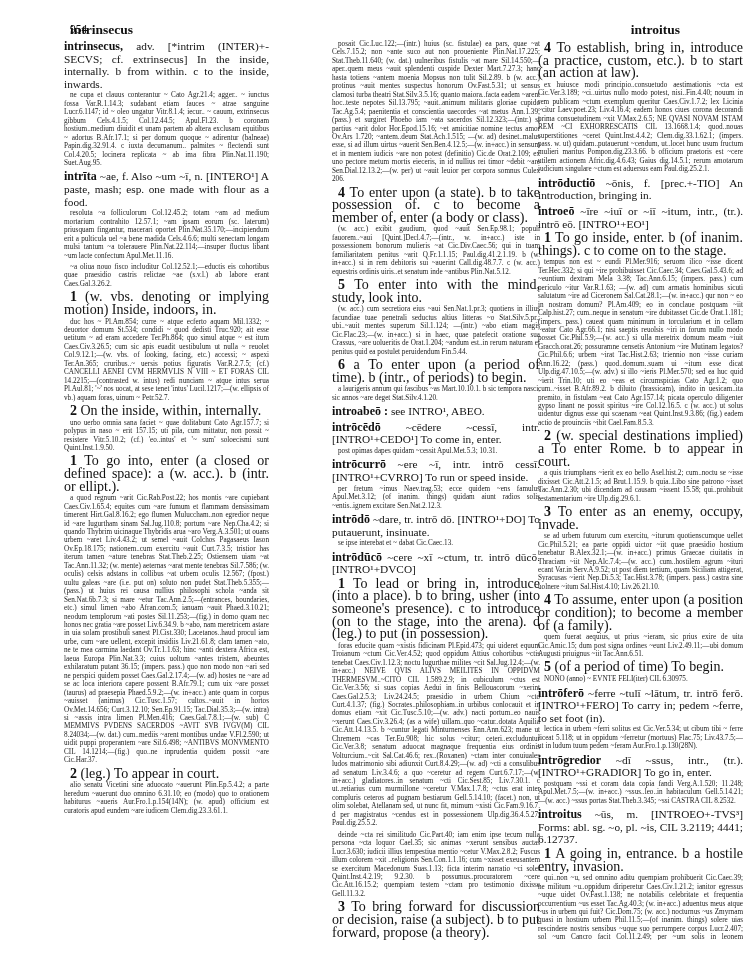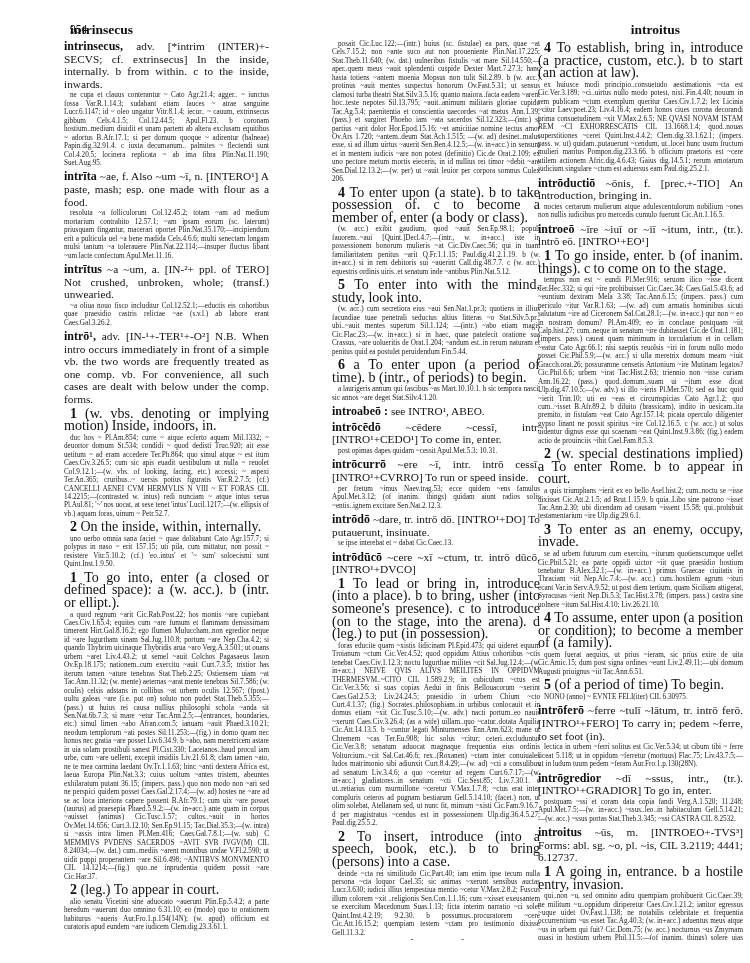"noctes certarum mulierum atque" p.cit { html: <p>noctes certarum mulierum atque adulescentulorum nobilium ~ones non nullis iudicibus pro mercedis cumulo fuerunt Cic.Att.1.16.5.</p> -> none }
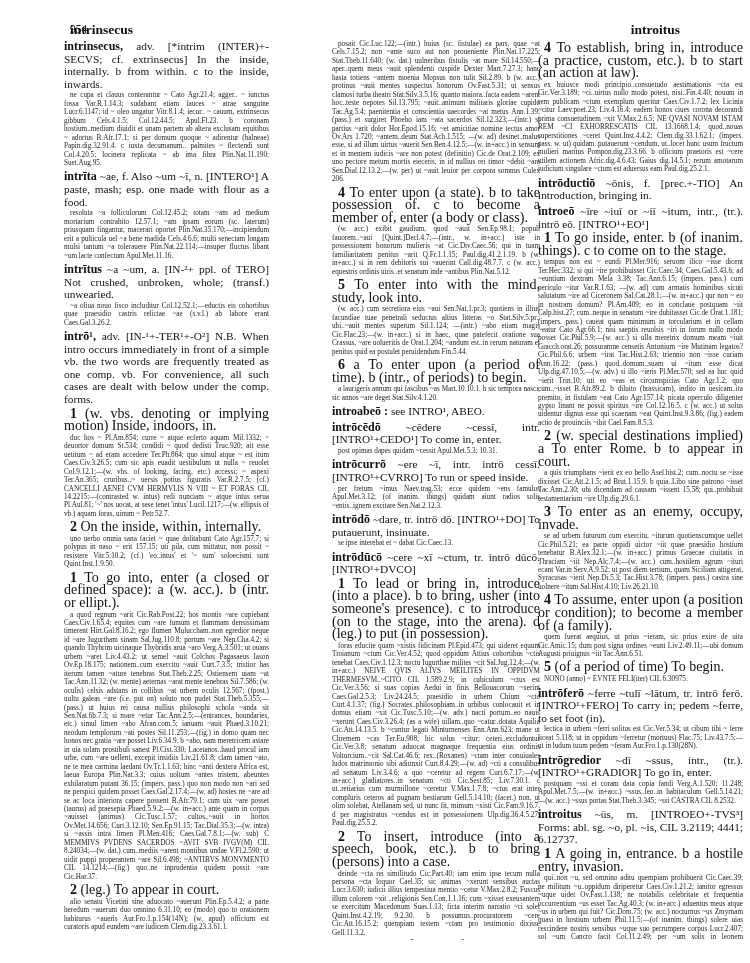"intrītus ~a ~um, a. [IN-²+" p.def { html: <p><span>intrītus</span><span> ~a ~um, a. [IN-²+ ppl. of TERO] Not crushed, unbroken, whole; (transf.) unwearied.</span></p> -> none }
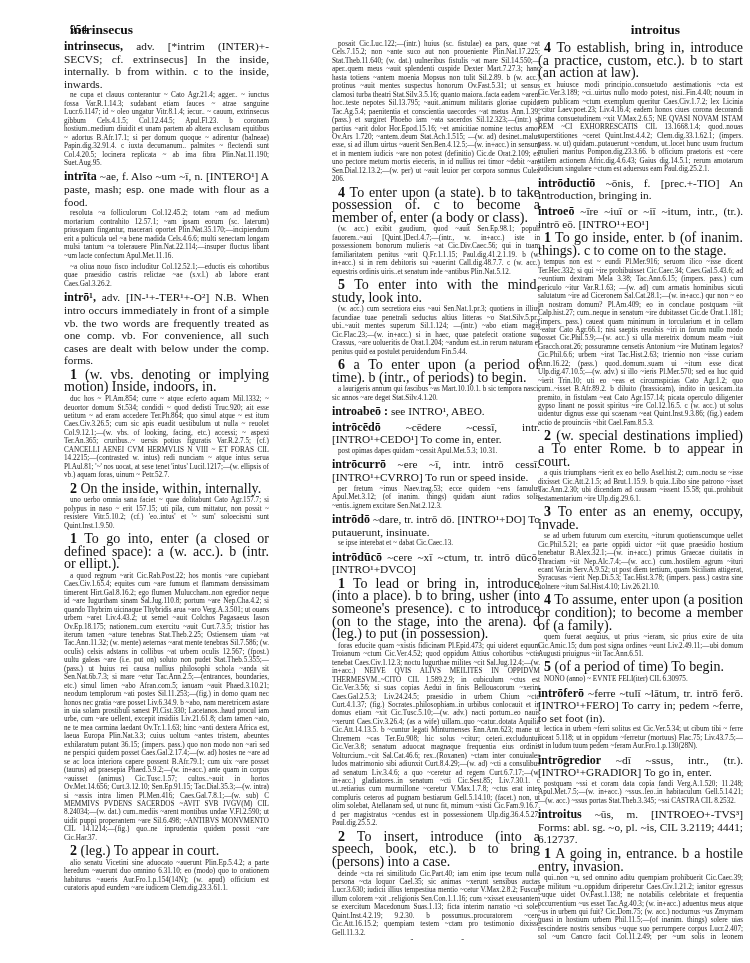"intrō¹, adv. [IN-¹+-TER¹+-O²] N.B. When" p.def { html: <p><span>intrō¹,</span><span> adv. [IN-¹+-TER¹+-O²] N.B. When intro occurs immediately in front of a simple vb. the two words are frequently treated as one comp. vb. For convenience, all such cases are dealt with below under the comp. forms.</span></p> -> none }
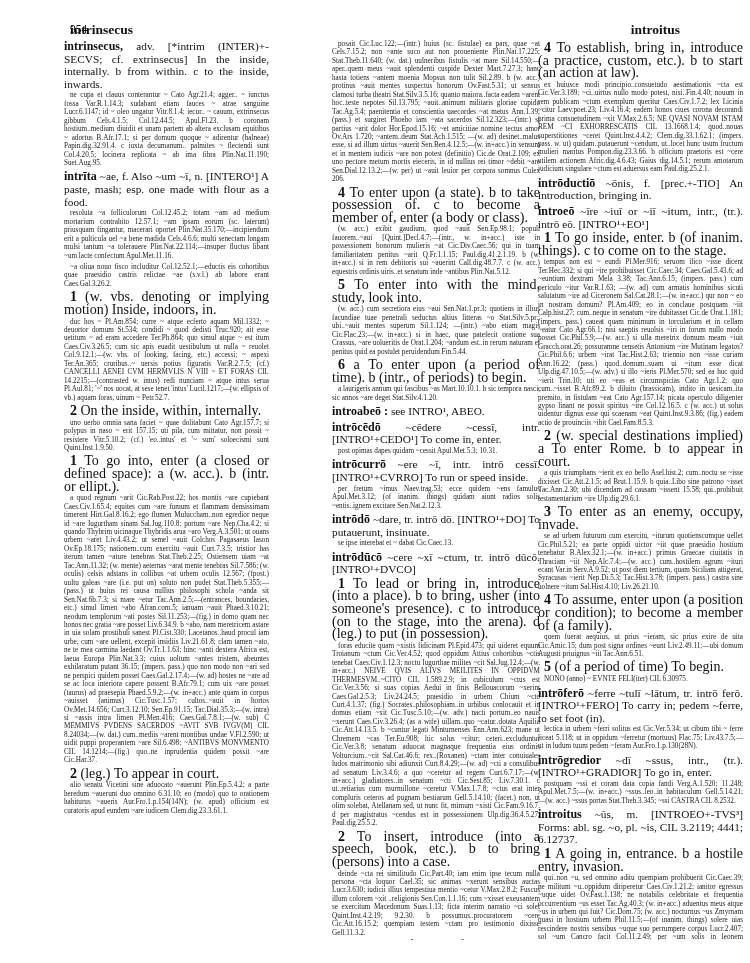"2 To insert, introduce (into" p.sense { html: <p><span>2</span><span> To insert, introduce (into a speech, book, etc.). b to bring (persons) into a case.</span></p> -> none }
